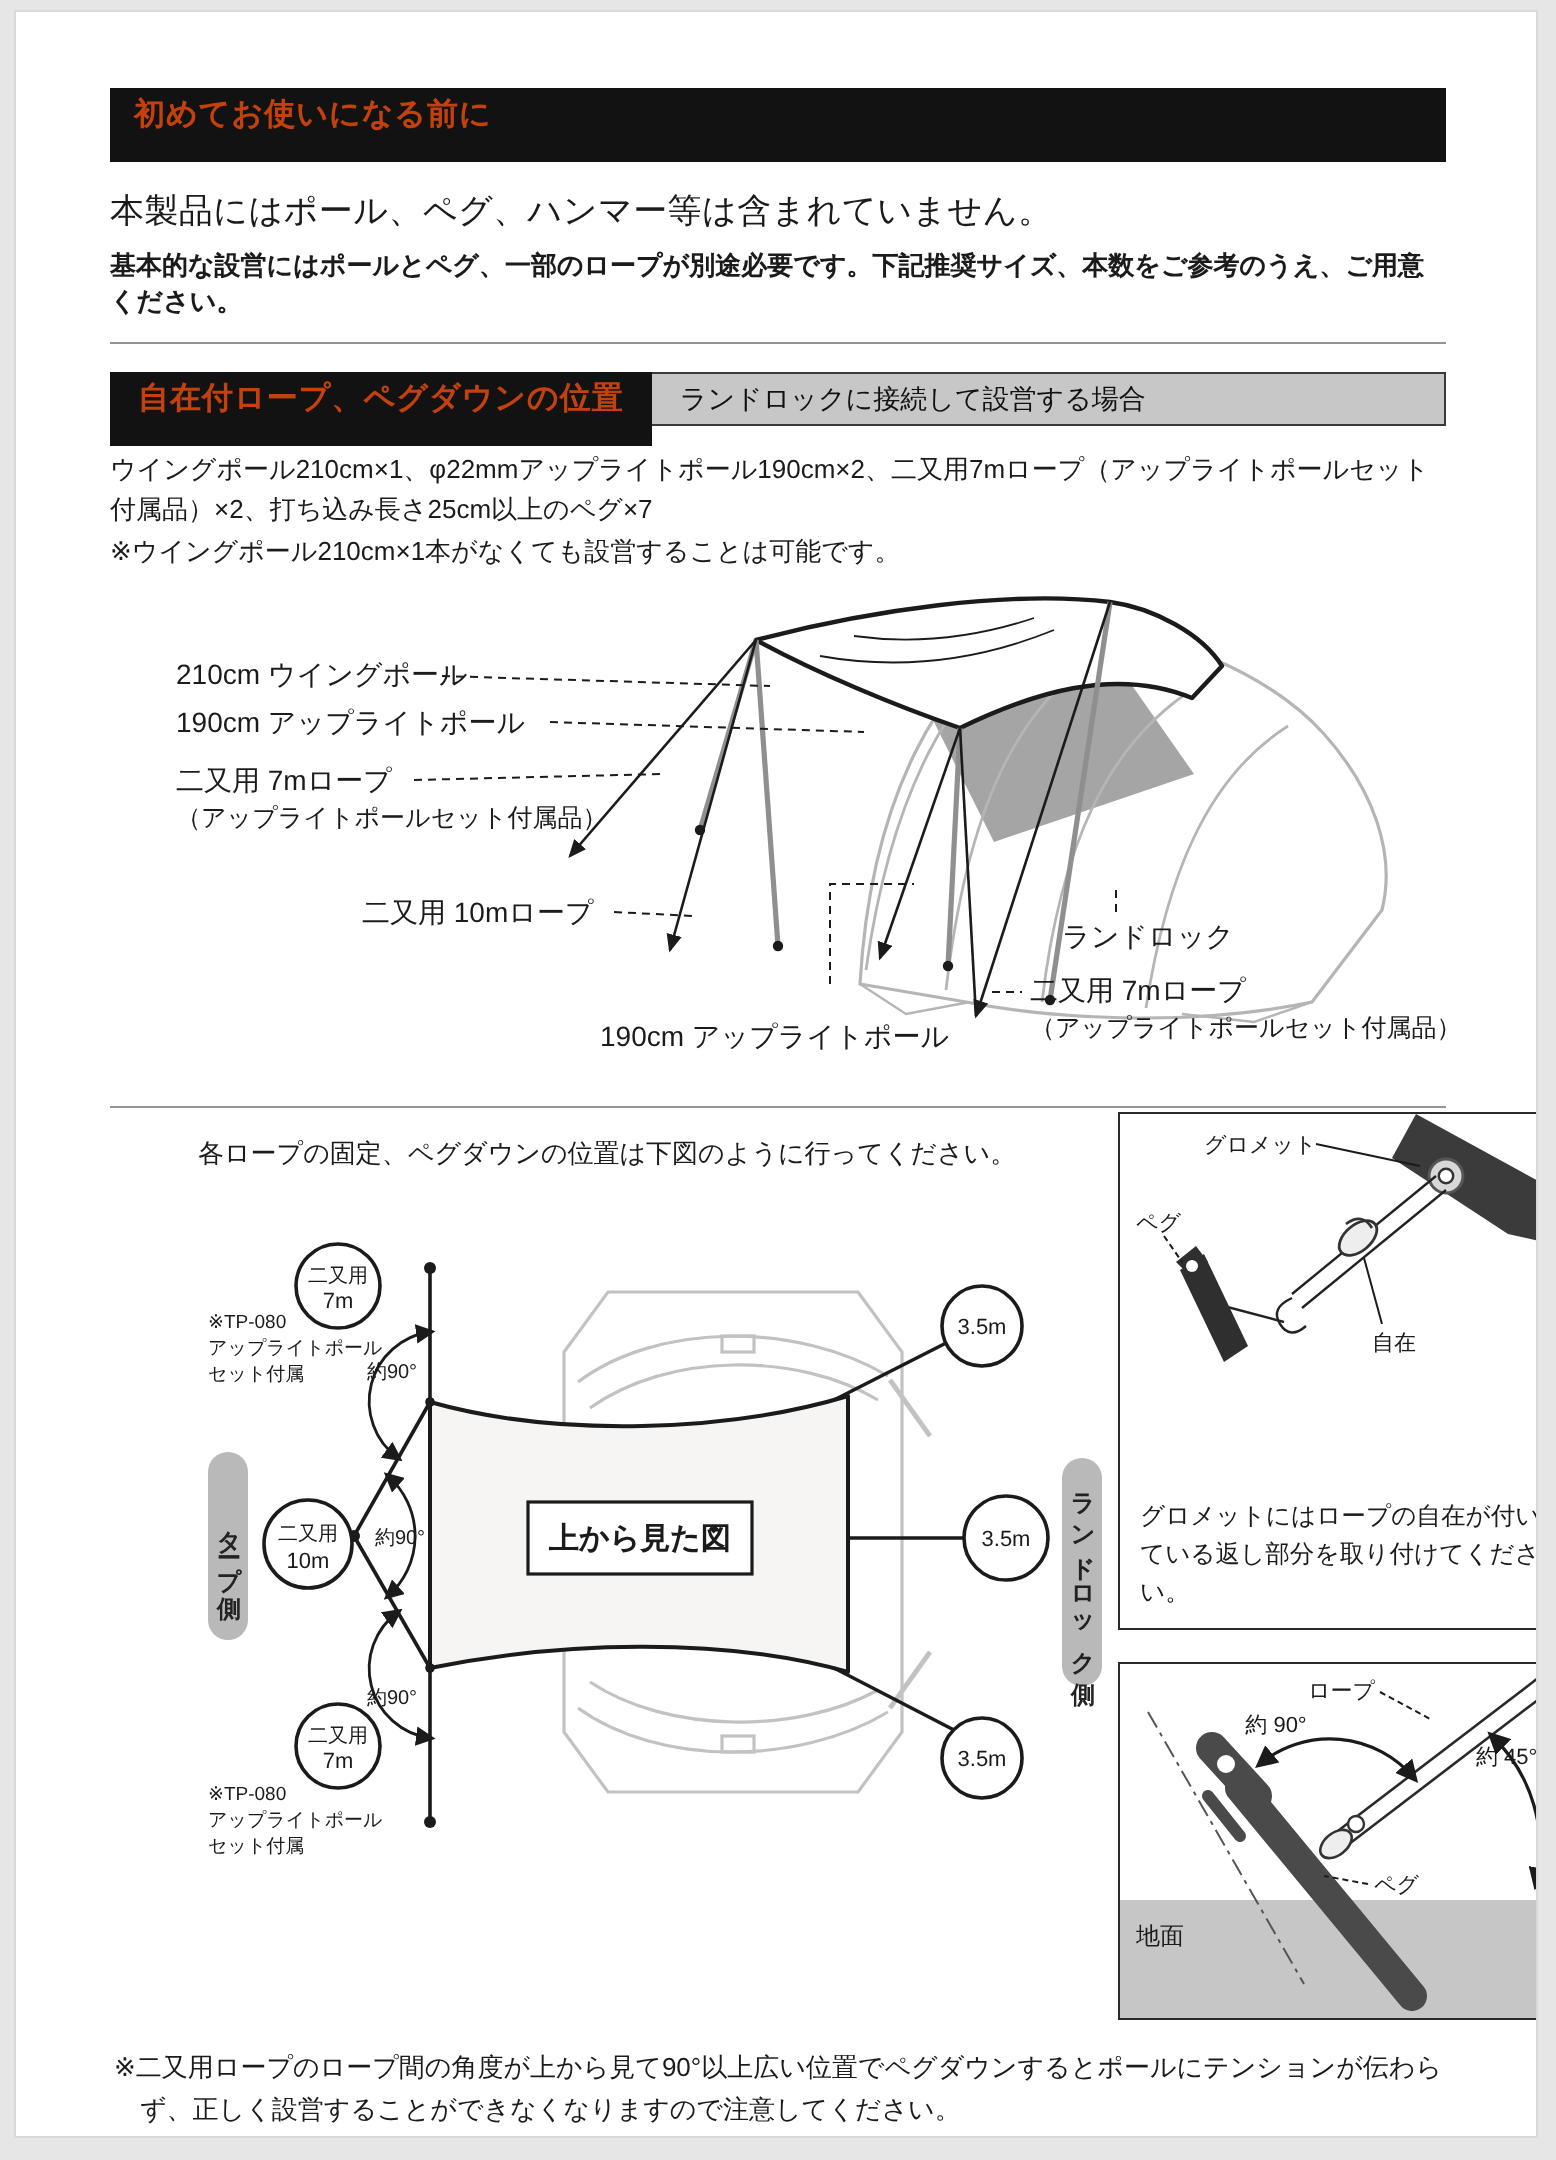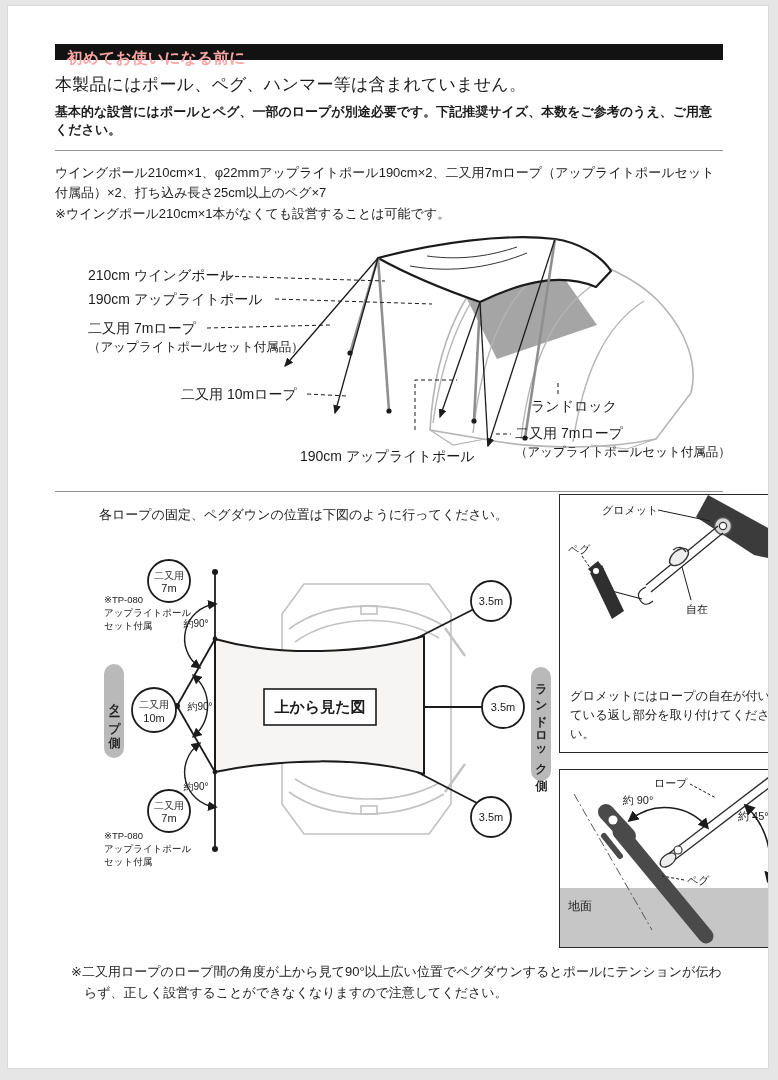"初めてお使いになる前に" .bar-black { color: #fca5a5 -> #c2410c; height: 16px -> 37px }
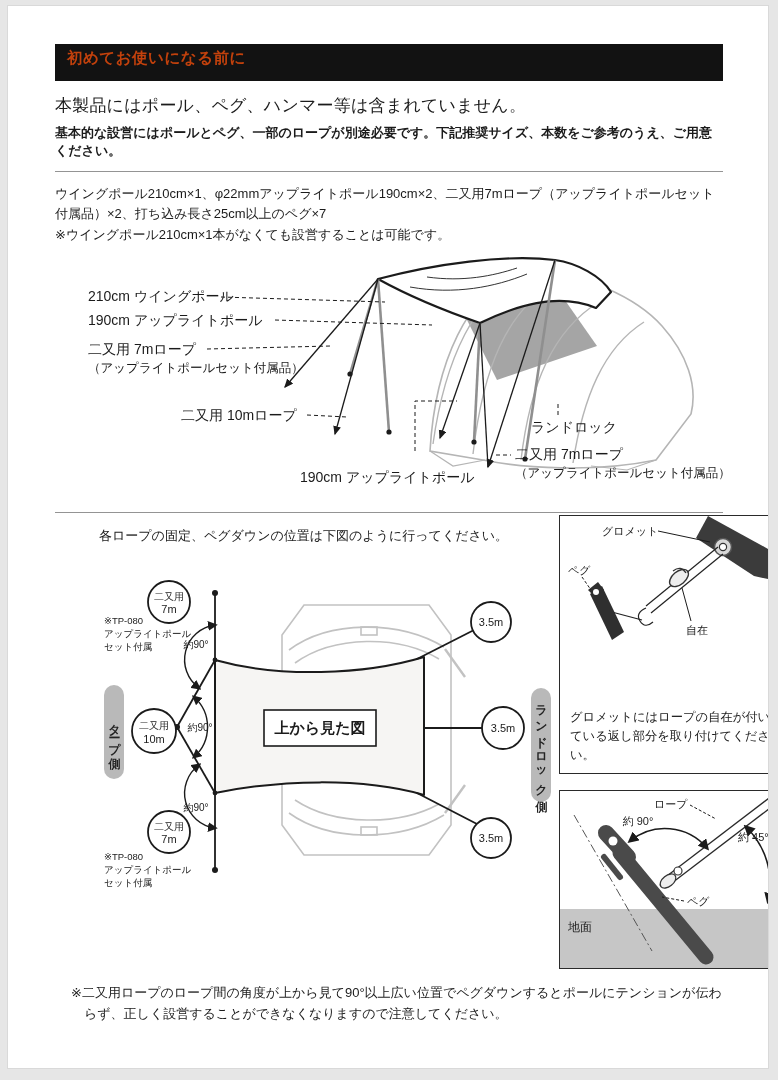"自在付ロープ、ペグダウンの位置" div.header-row { html: none -> <div> <div>自在付ロープ、ペグダウンの位置</div> <div>ランドロックに接続して設営する場合</div> </div> }
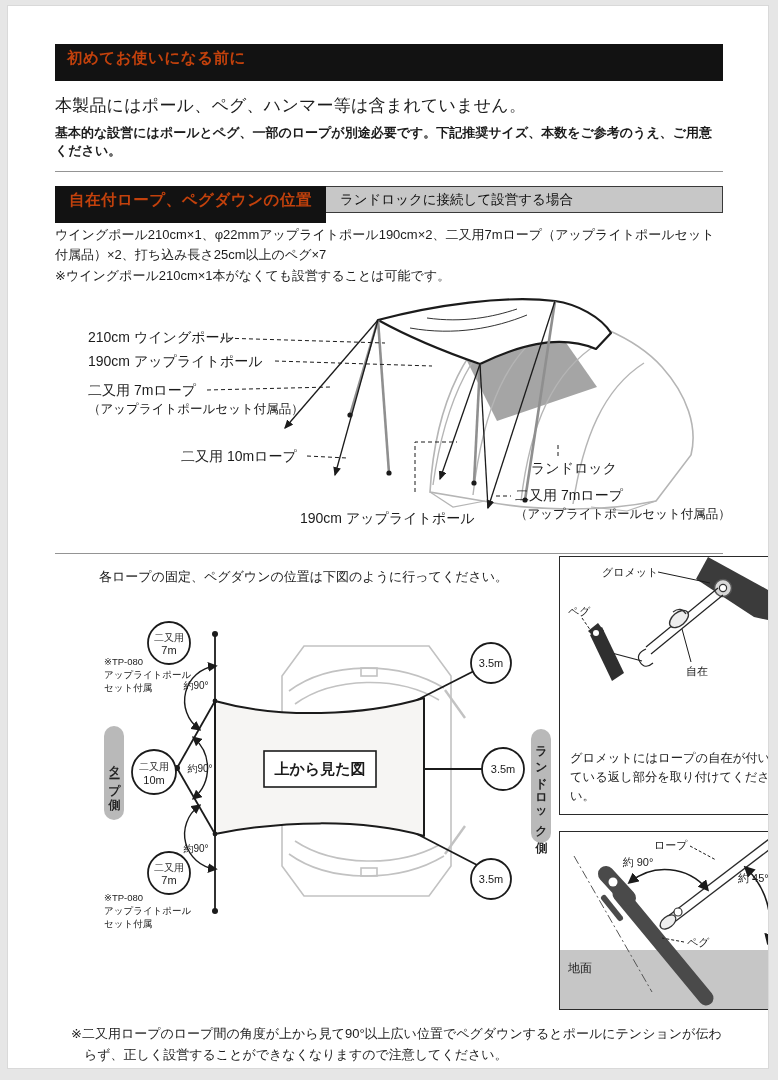"※二又用ロープのロープ間の角度が上から見て90°以上広い位置でペグダウンするとポ" .note { margin: 0 0 1px 16px -> 0 0 1px 2px }
